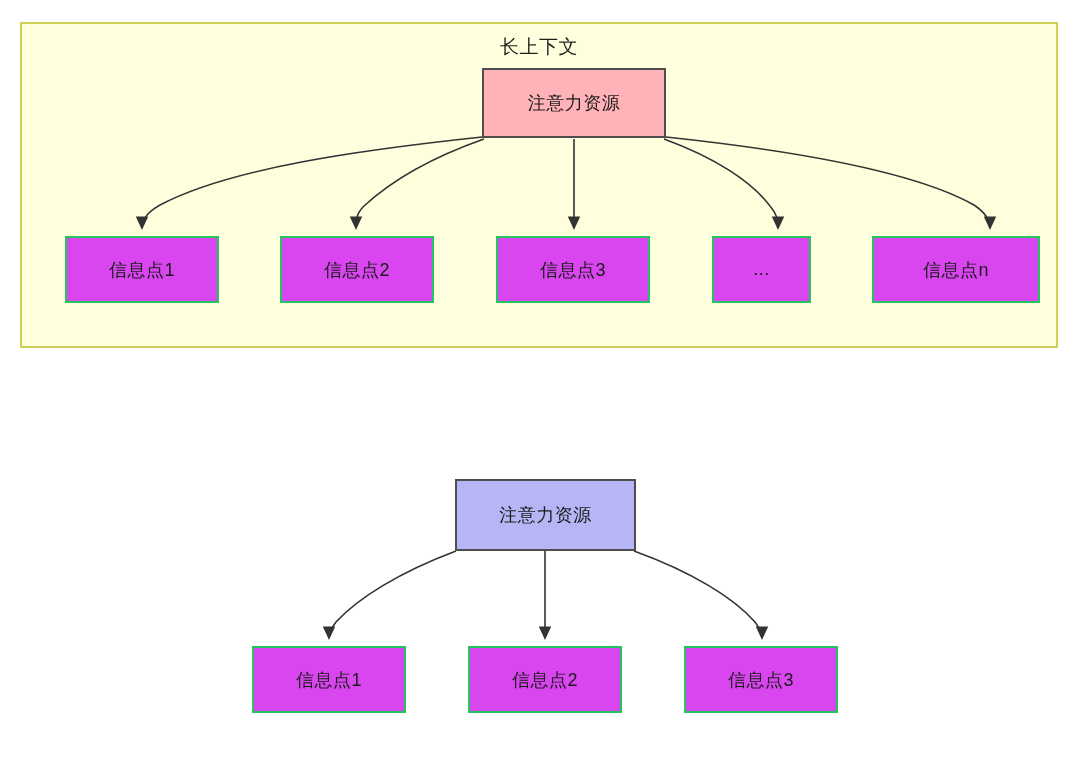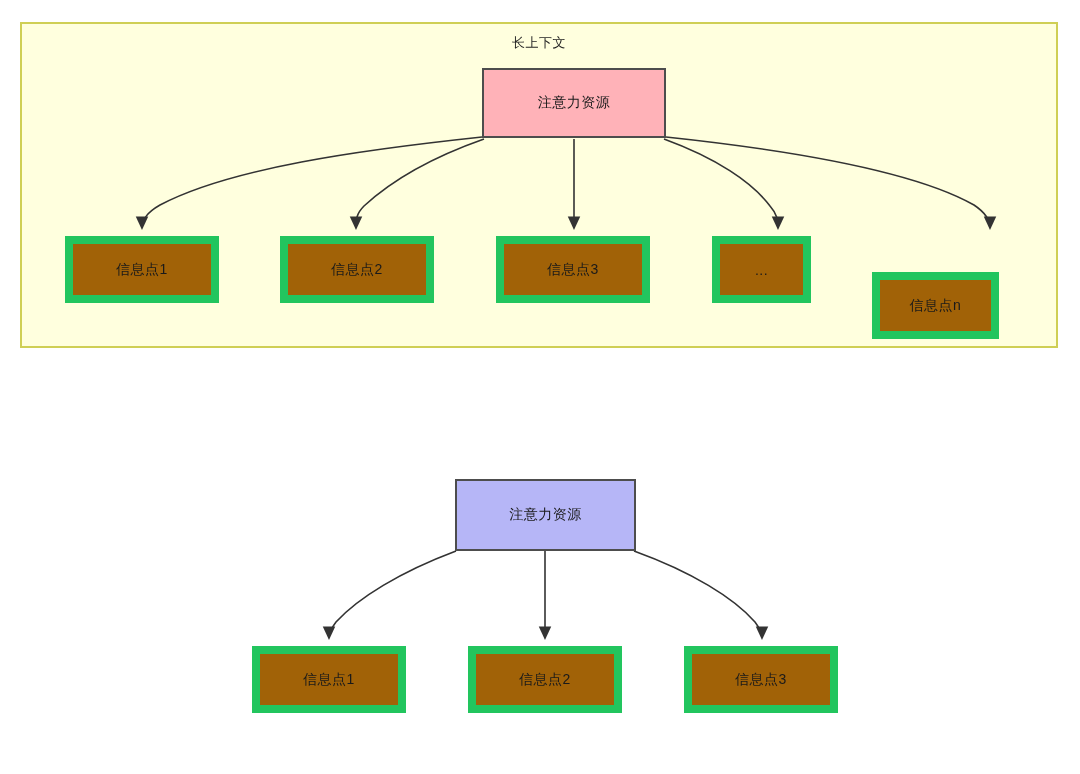"长上下文" .section-title { font-size: 13px -> 19px }
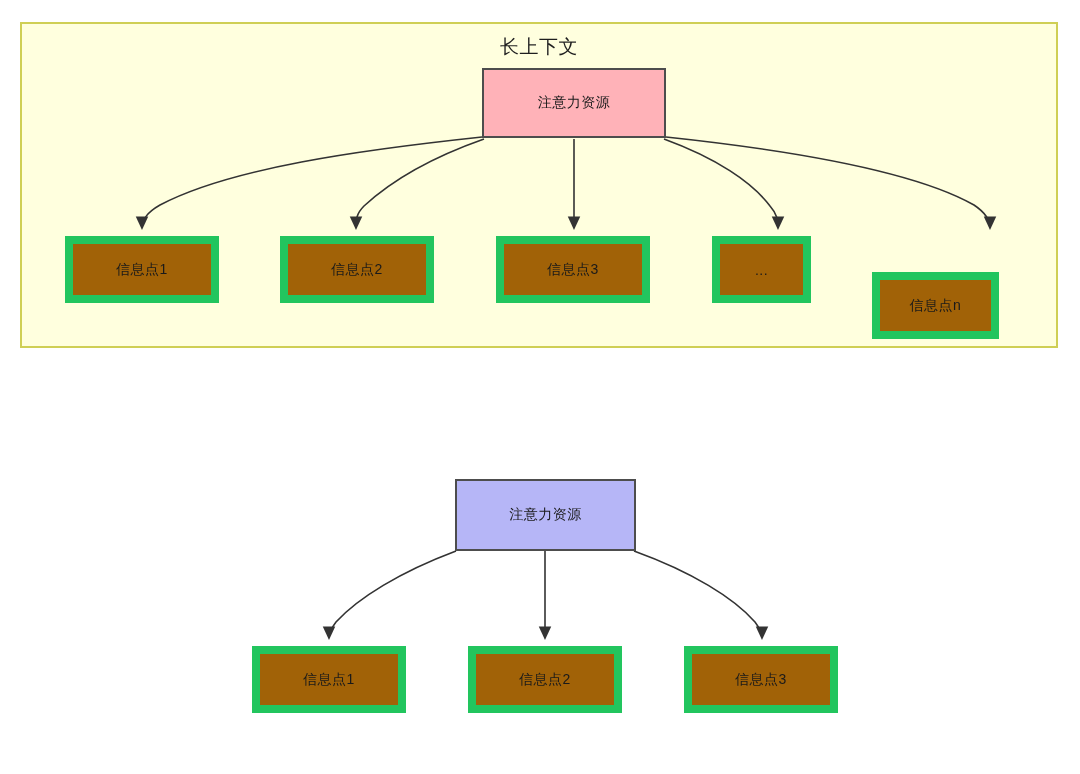"注意力资源" .node { font-size: 14px -> 18px }
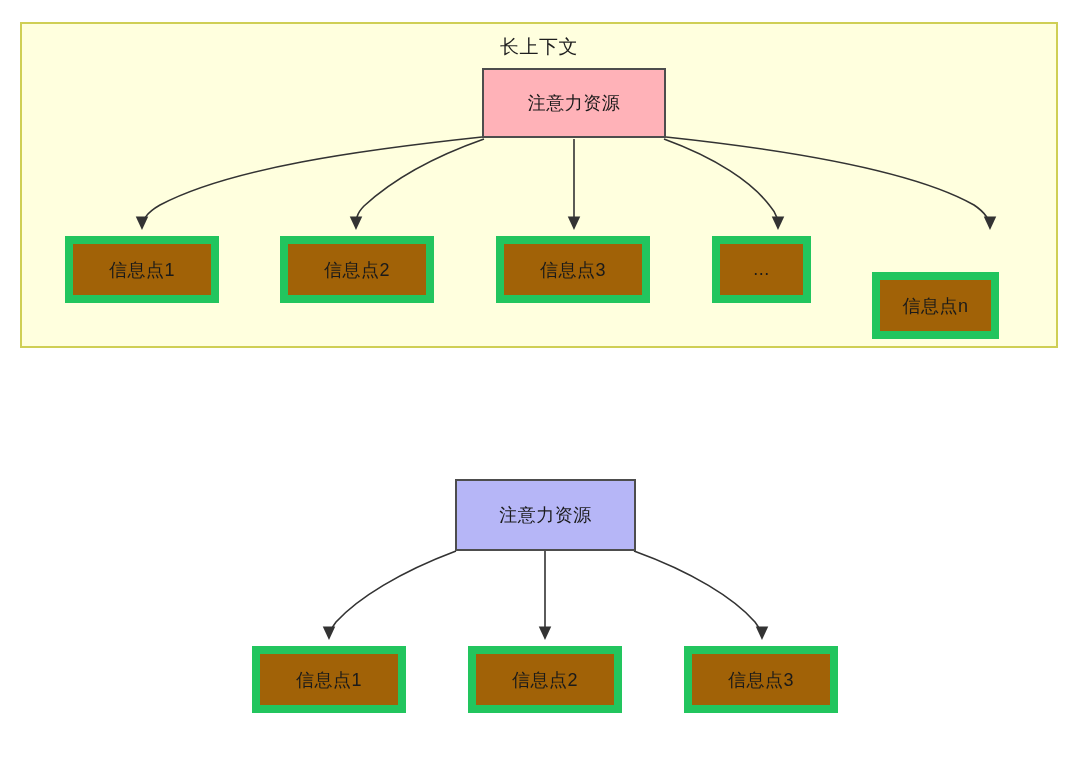"信息点1" .node.info { background: #a16207 -> #d946ef; border: 8px solid #22c55e -> 2px solid #22c55e }
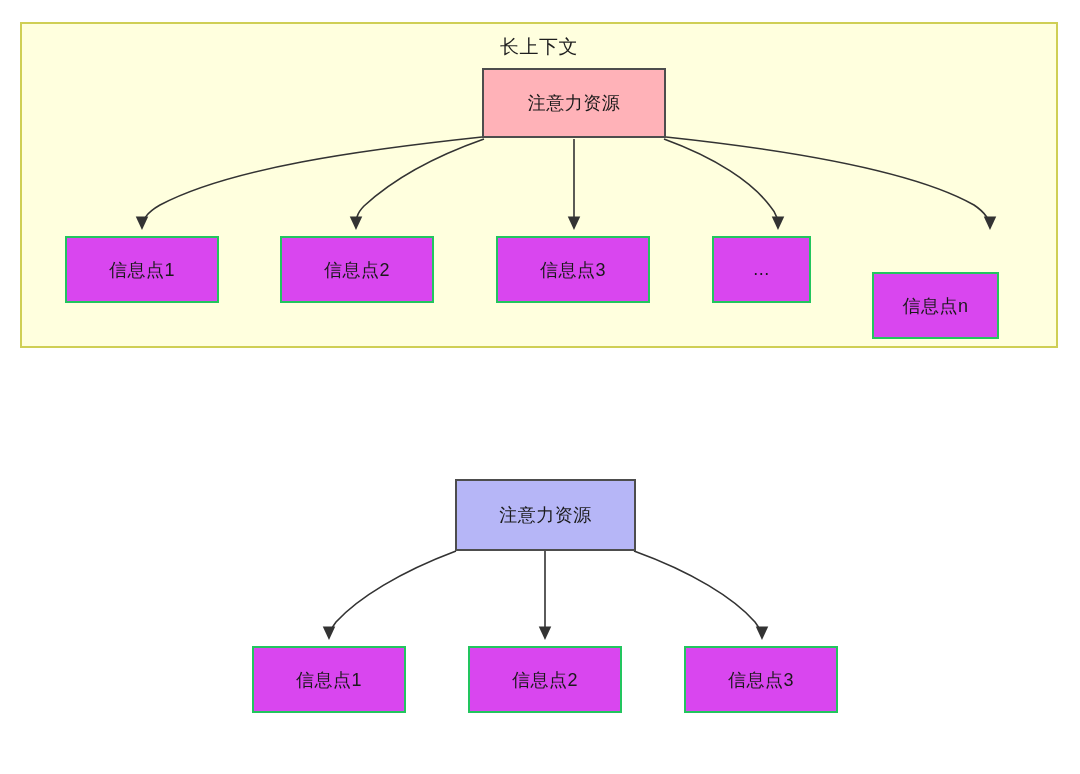"信息点n" #node-long-info-5 { margin-top: 36px -> none; width: 127px -> 168px }
